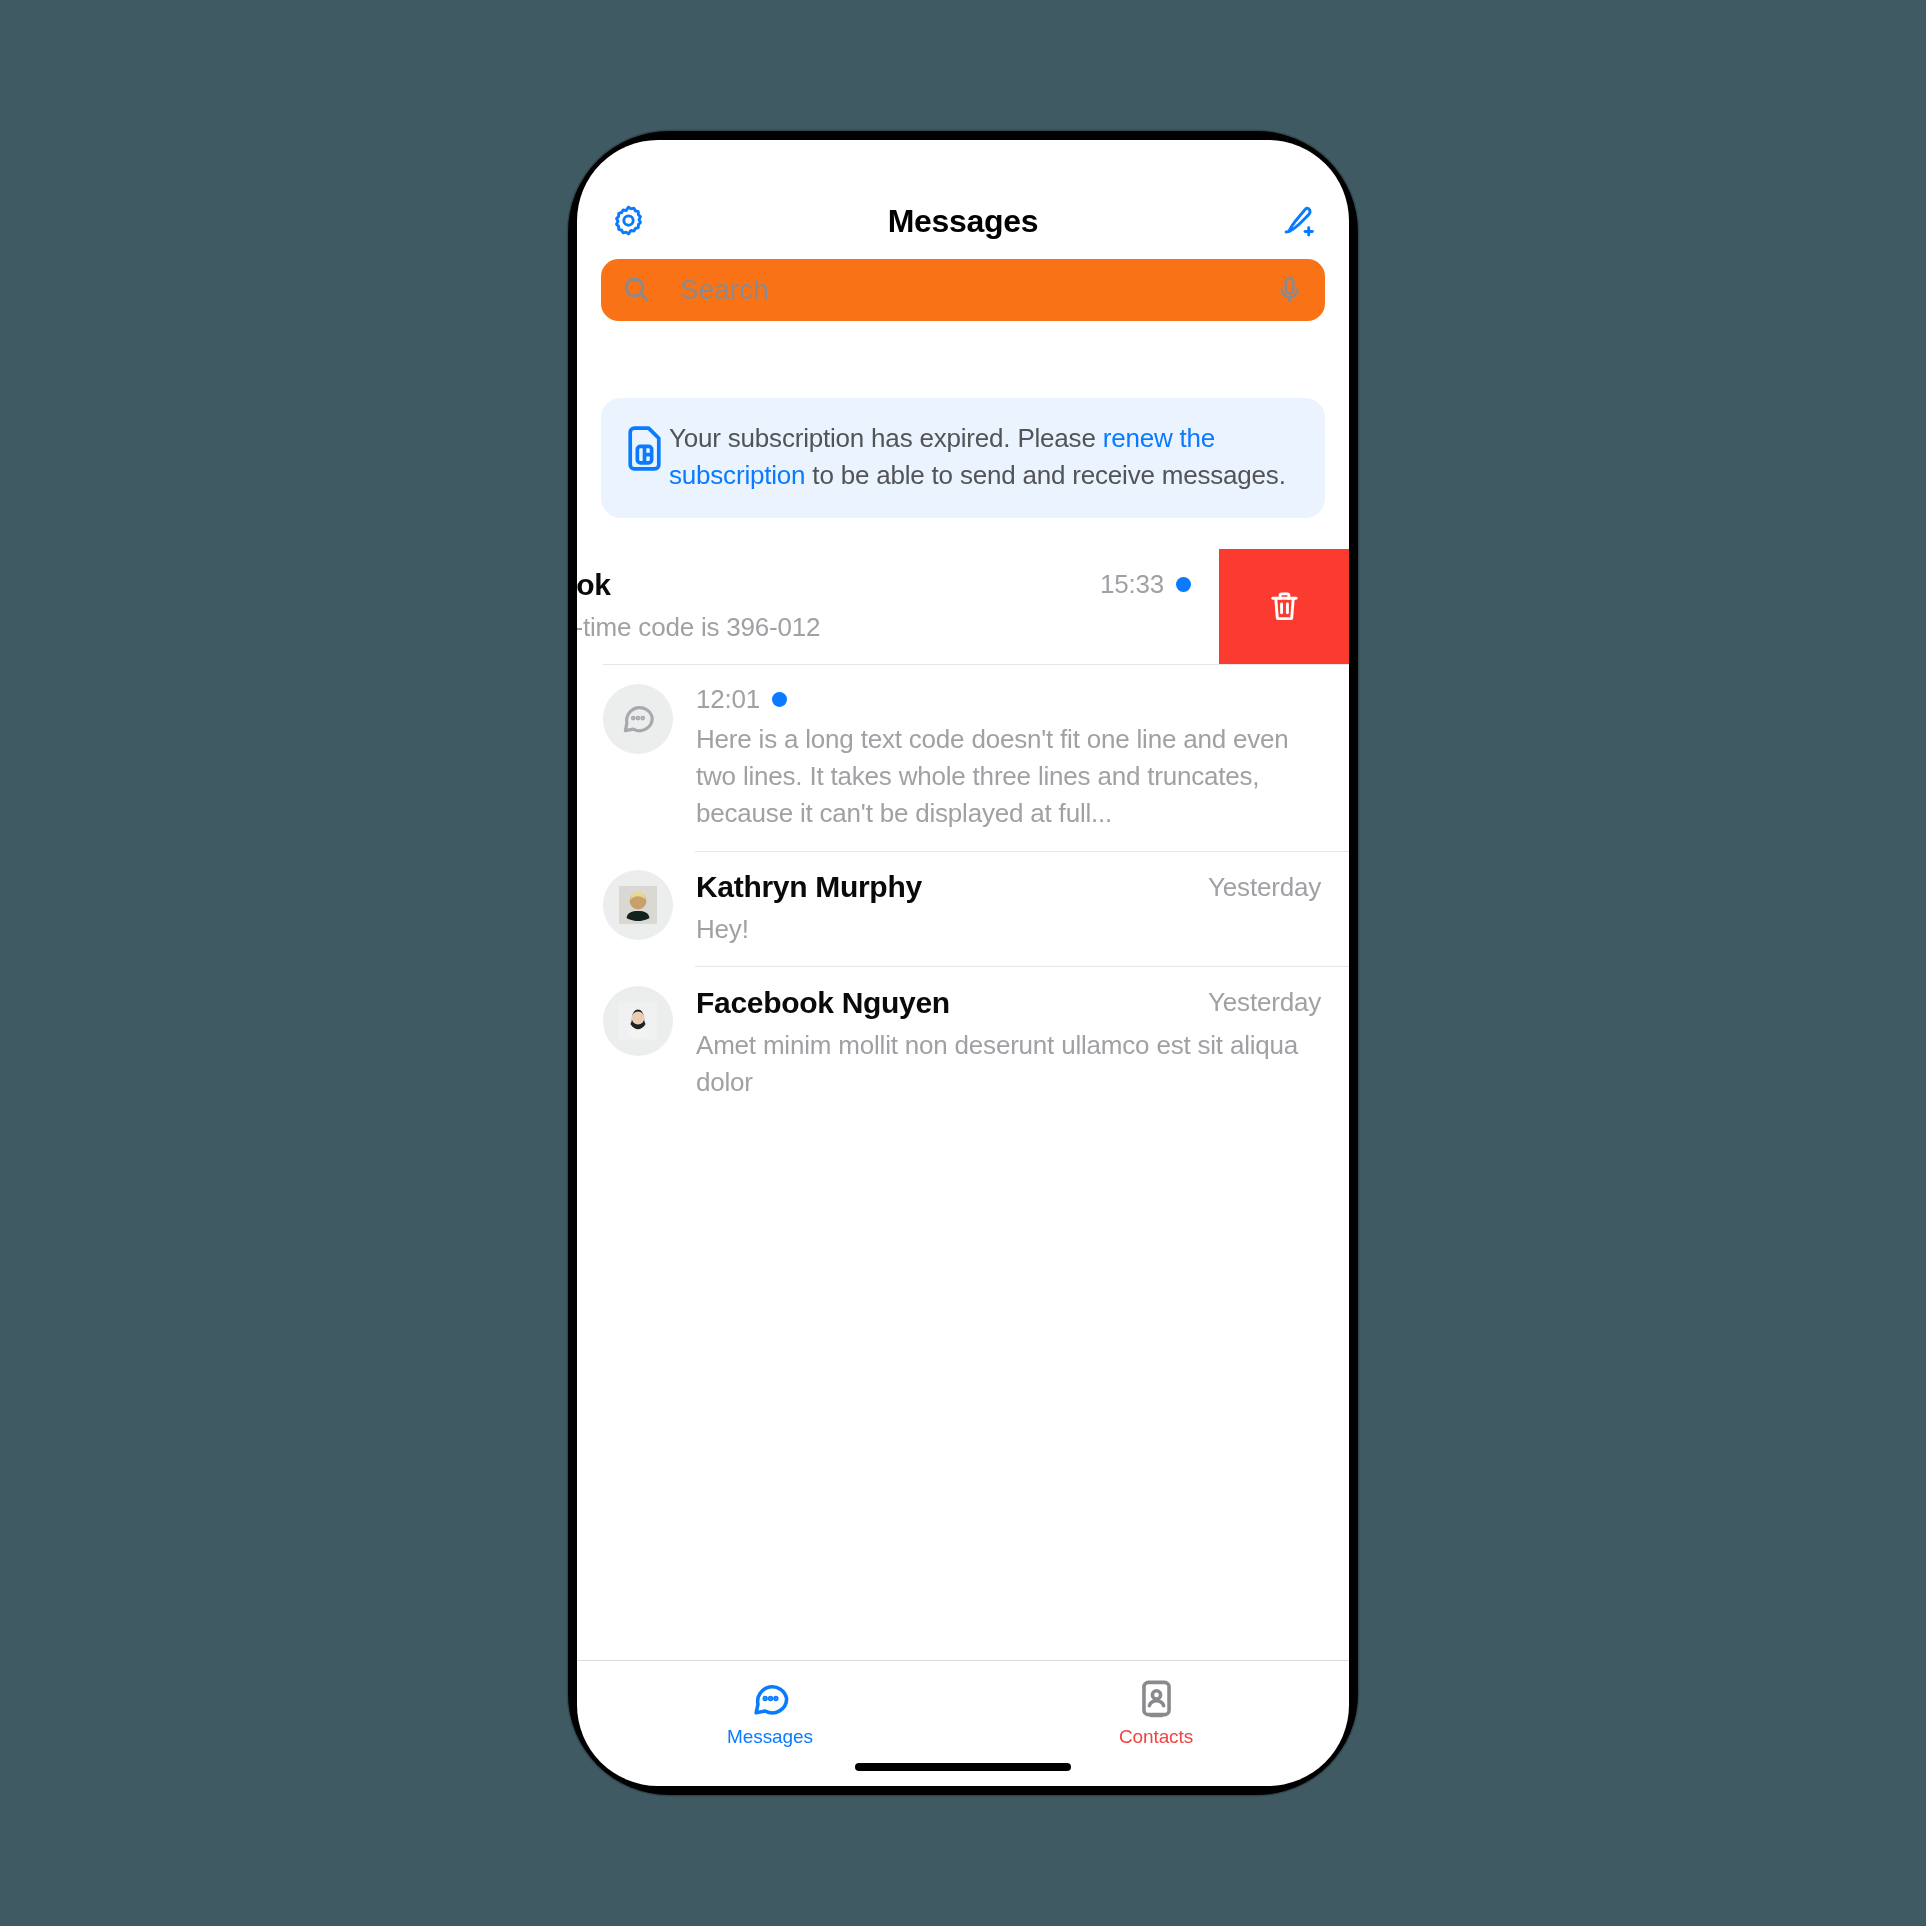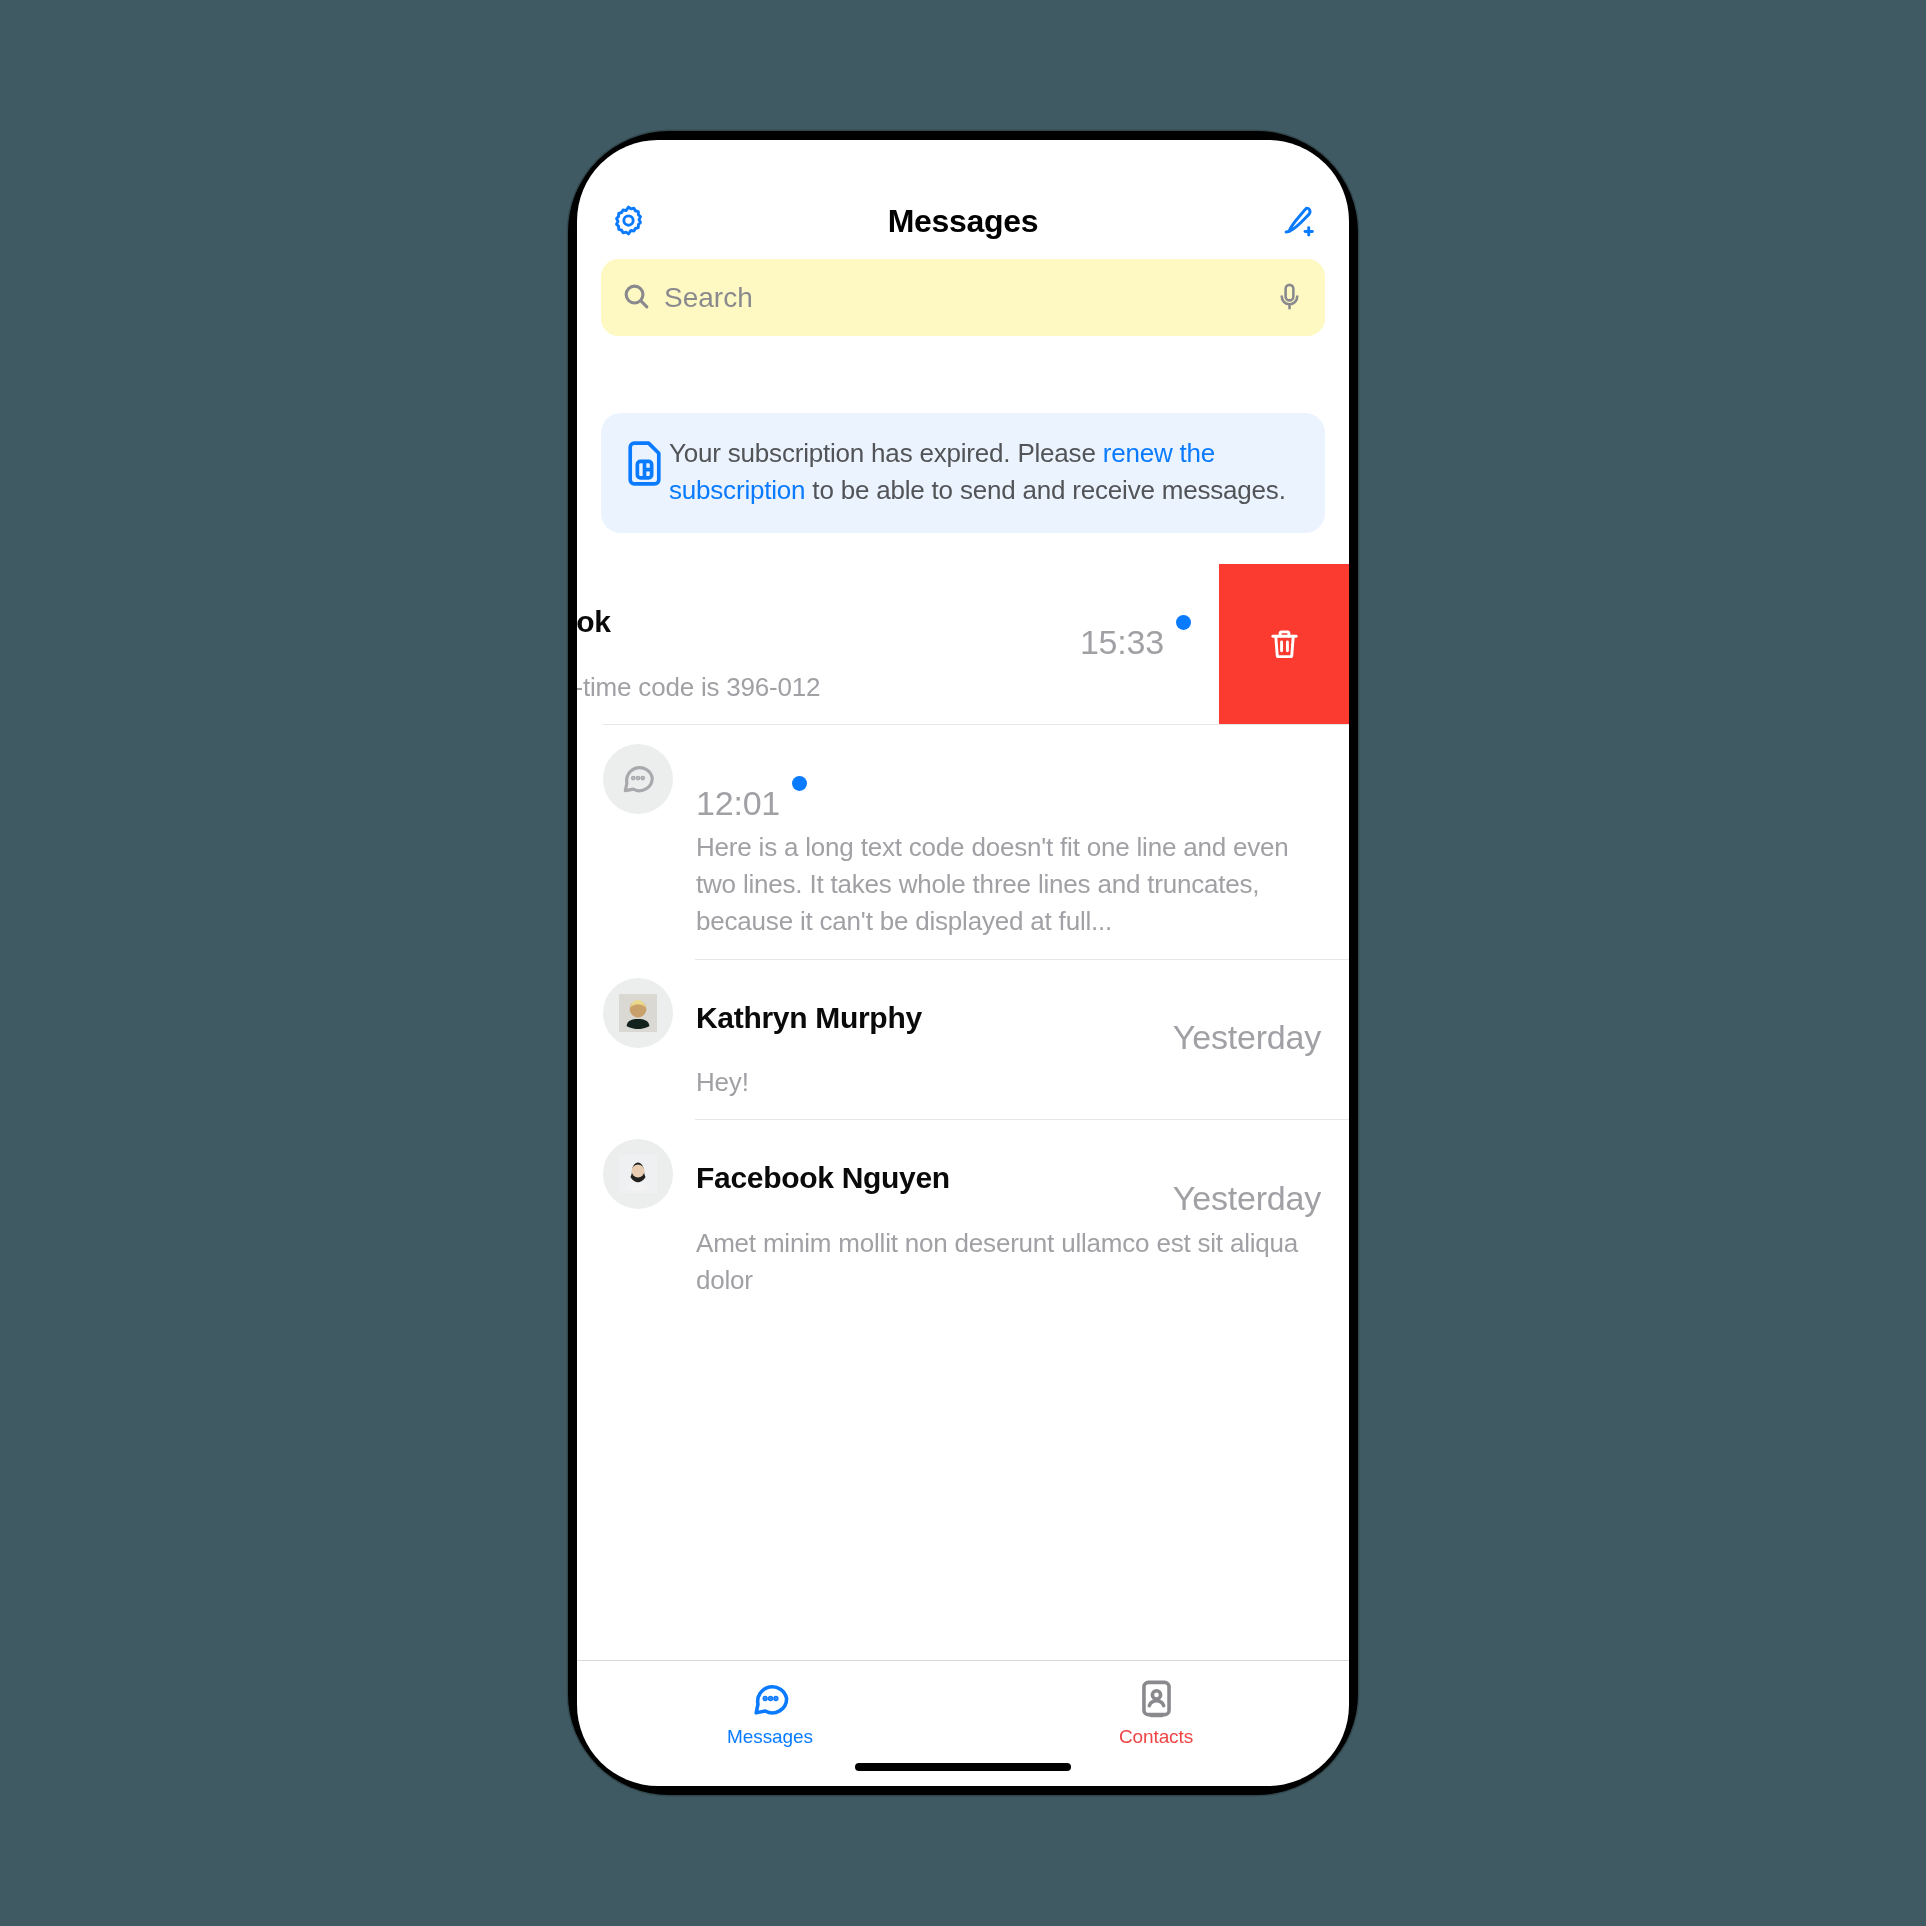"Search" .search { background: #fef9c3 -> #f97316; gap: 12px -> 28px; height: 77px -> 62px }
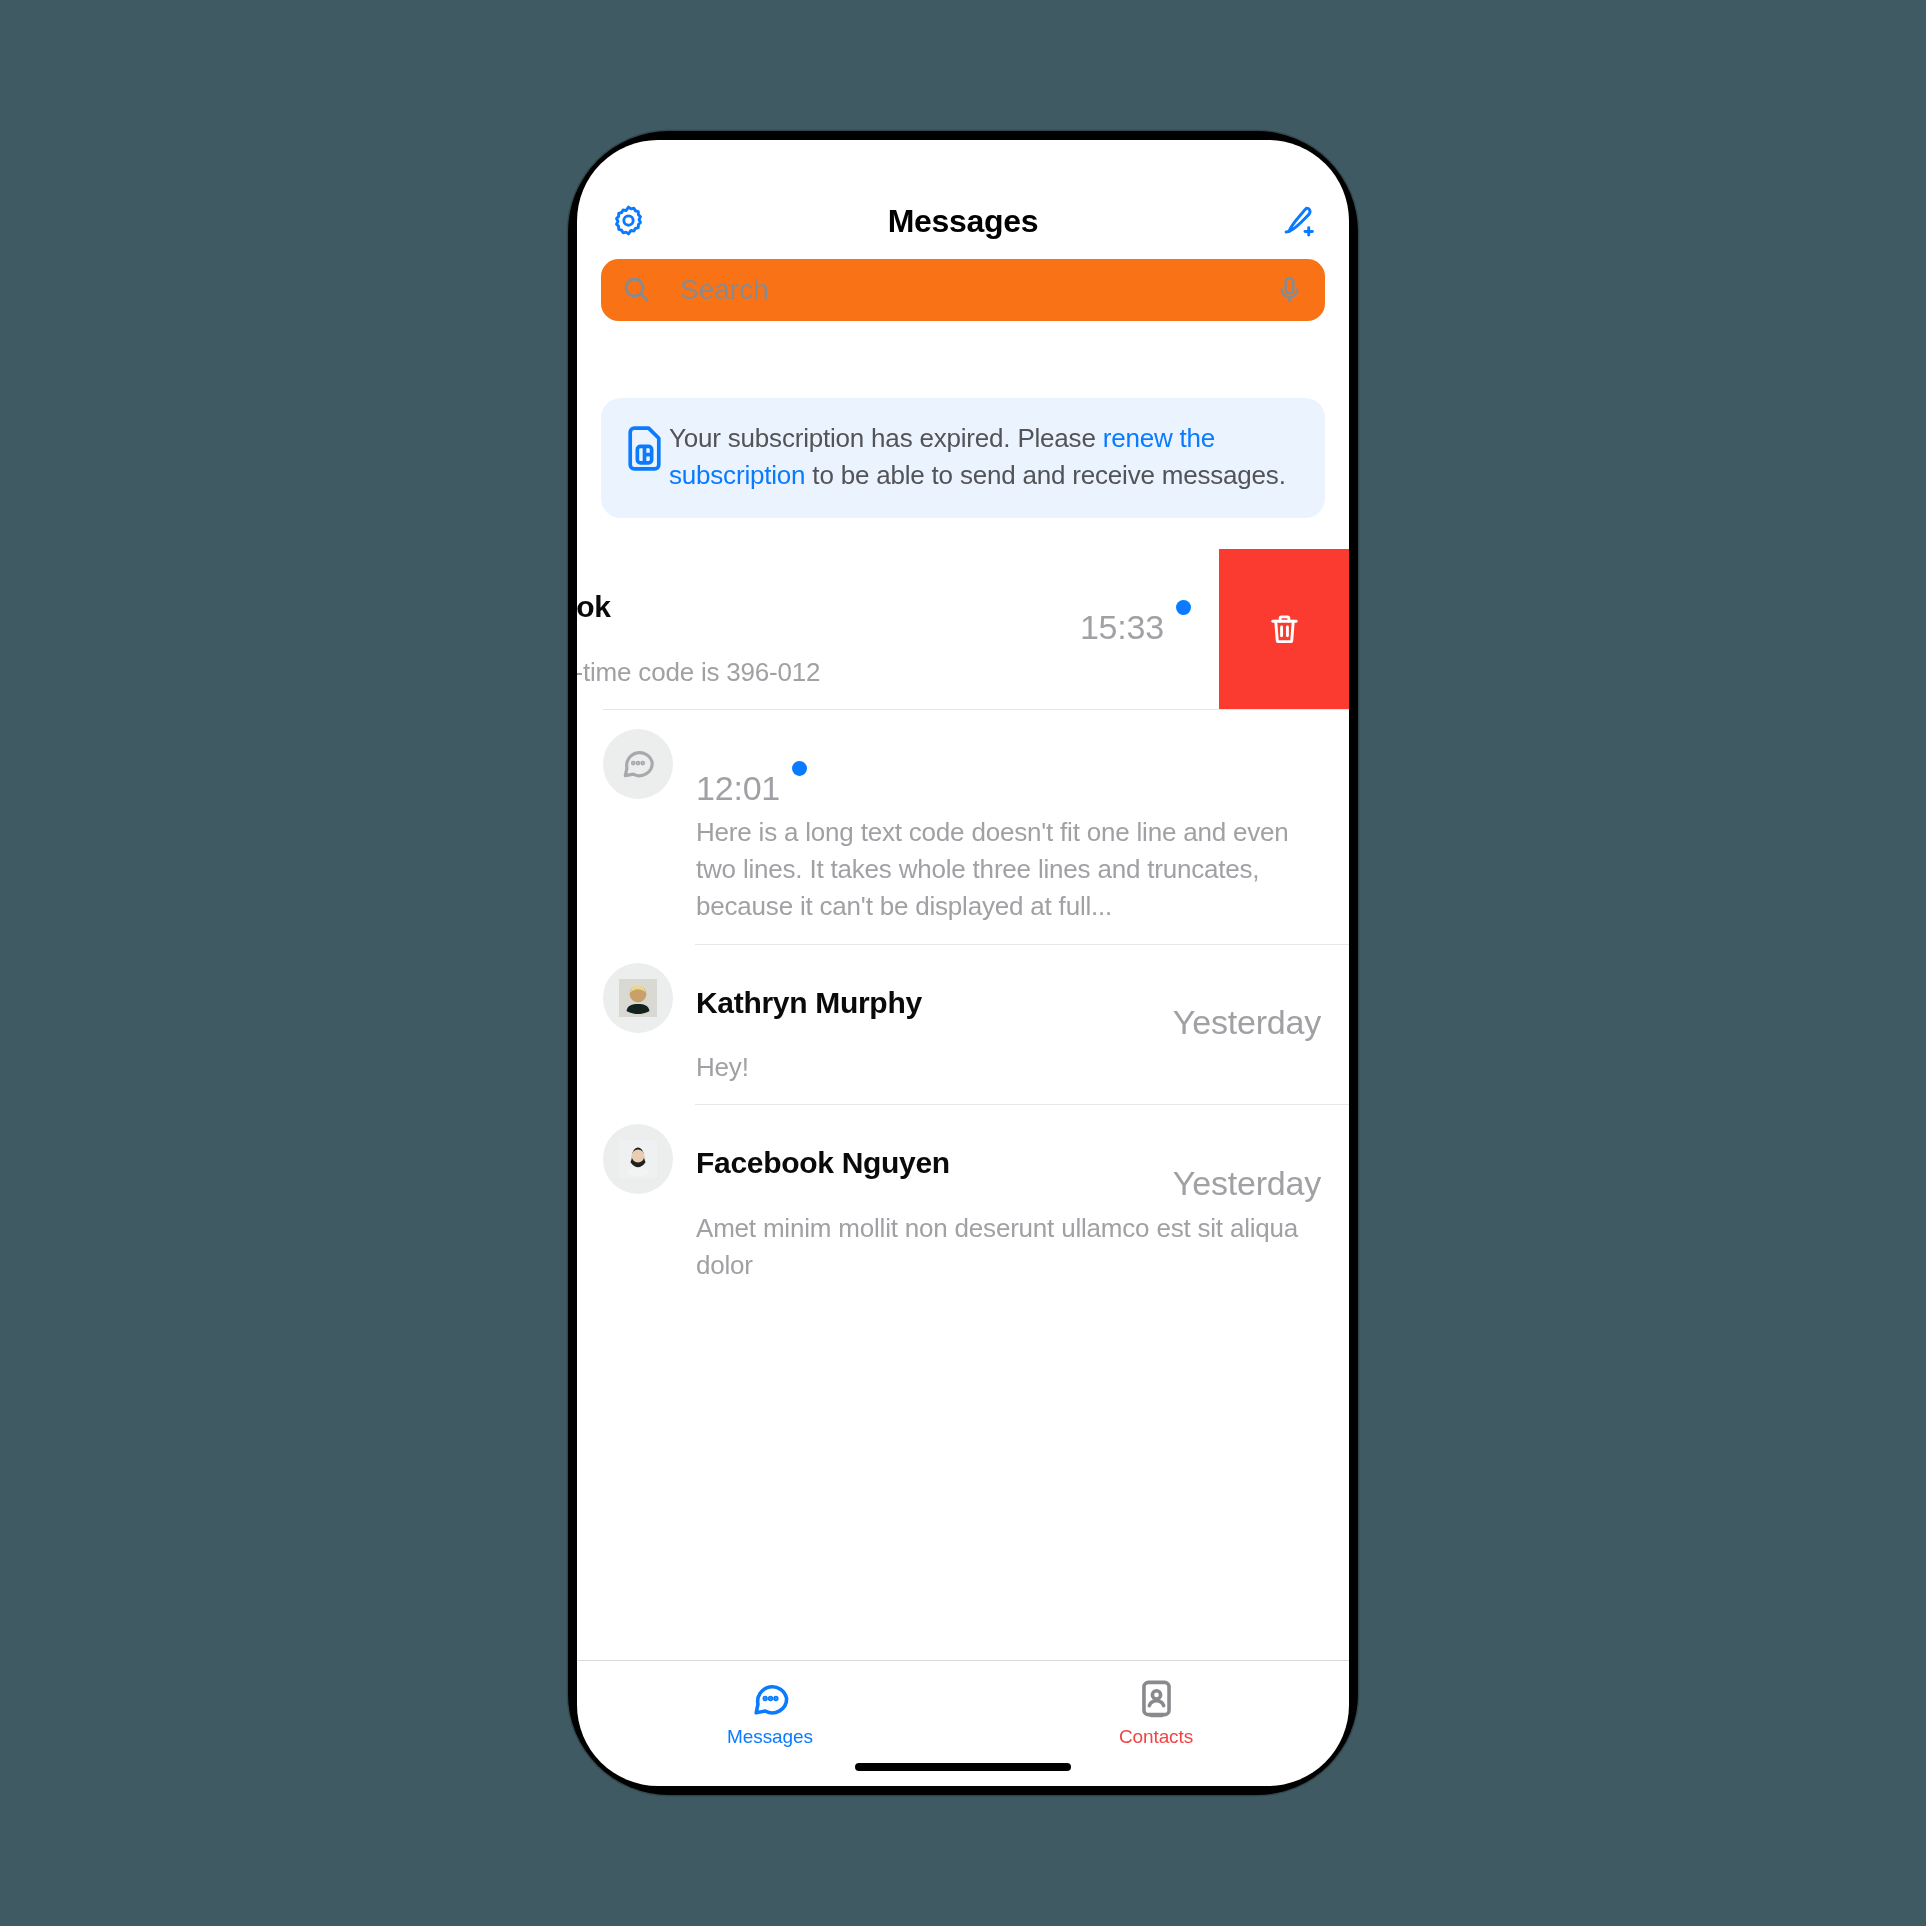"15:33" .time { font-size: 34px -> 26px; margin-top: 40px -> none }
